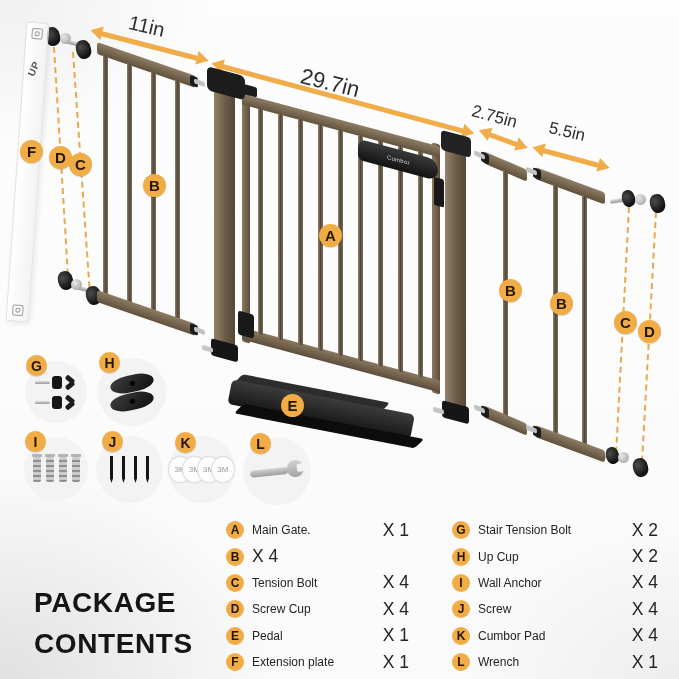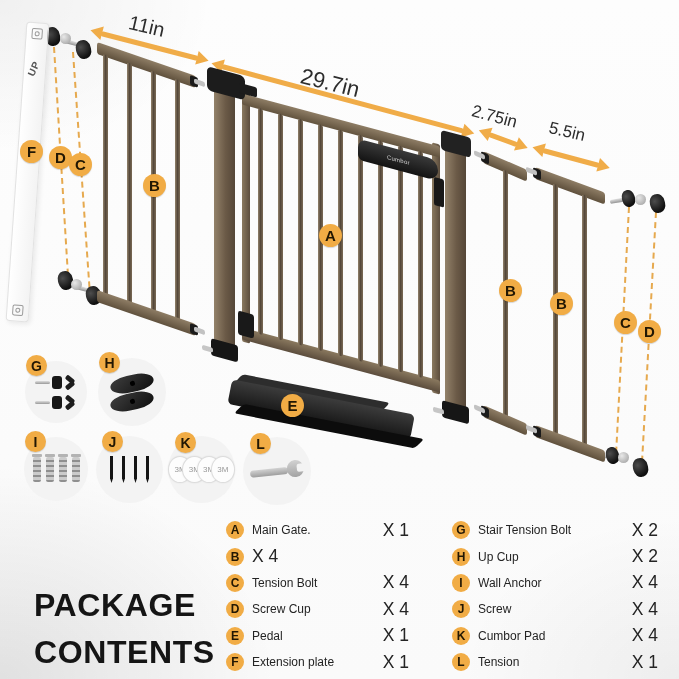"PACKAGE" .ptitle { font-size: 32px -> 28px }
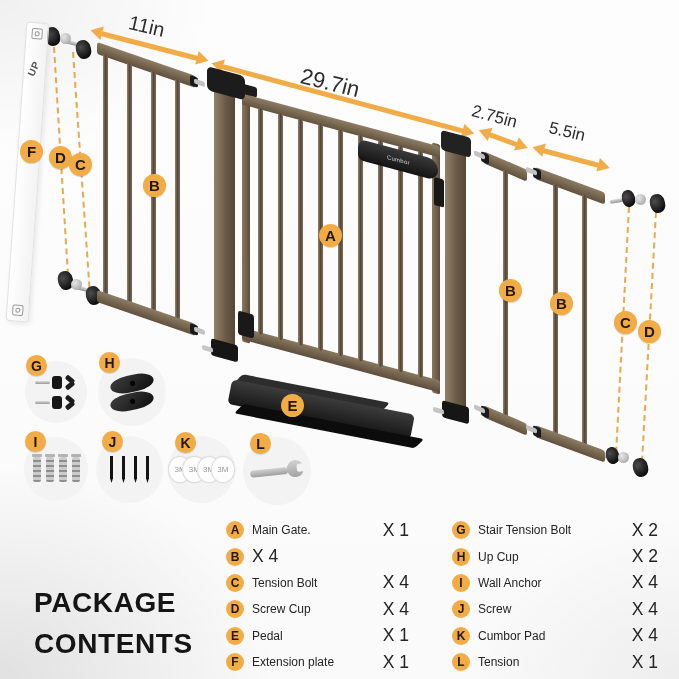"Tension" span.pname { text: Tension -> Wrench }
